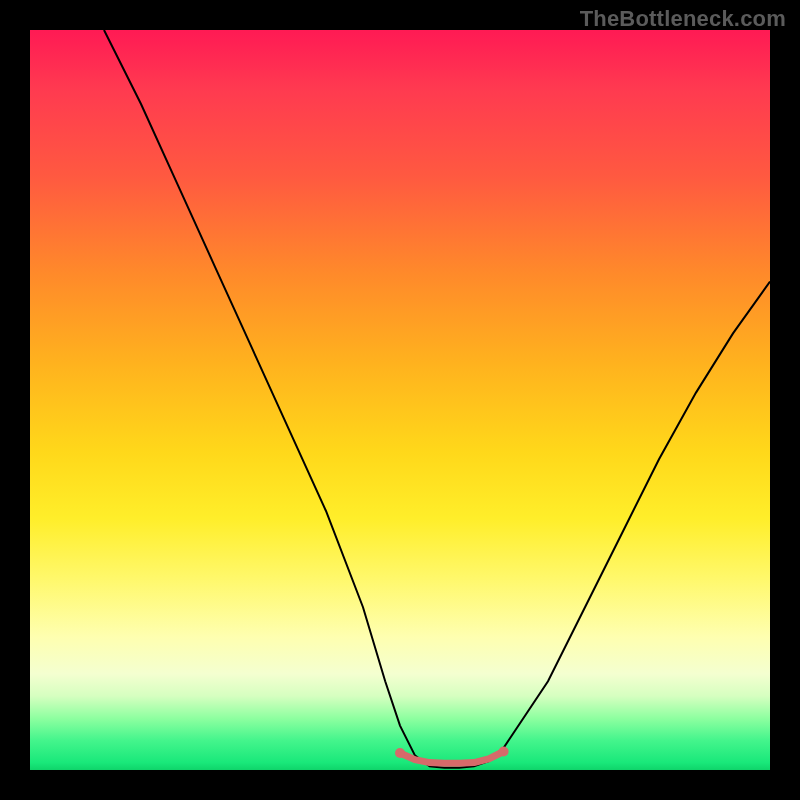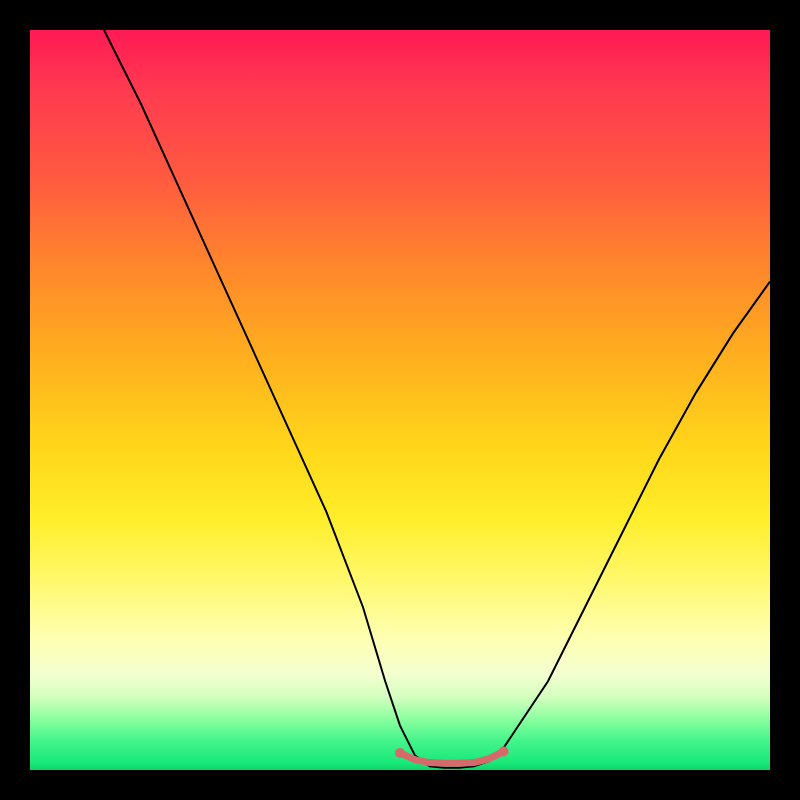"TheBottleneck.com" div.watermark { html: none -> <div>TheBottleneck.com</div> }
